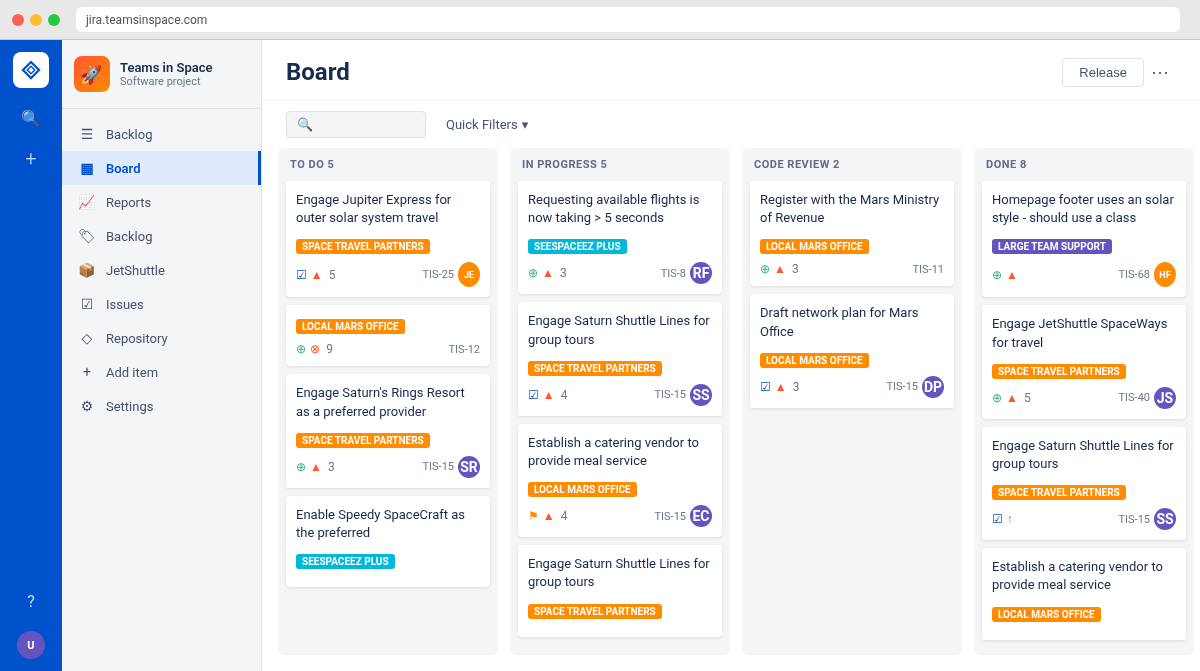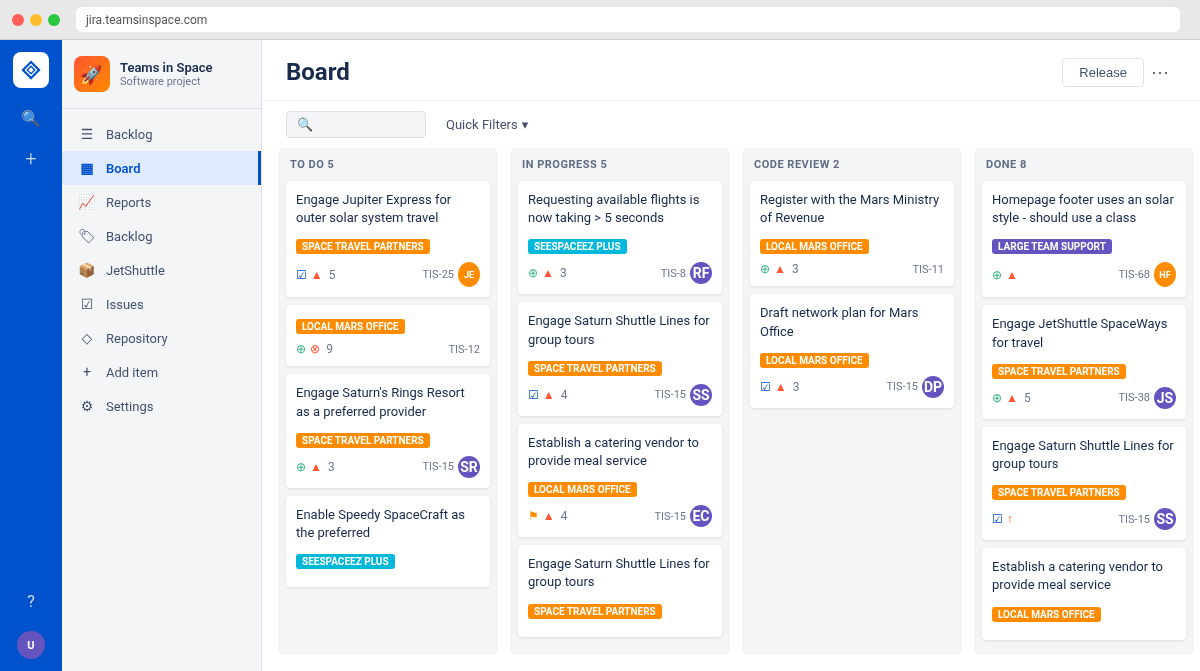"TIS-38" span.card-id { text: TIS-38 -> TIS-40 }
